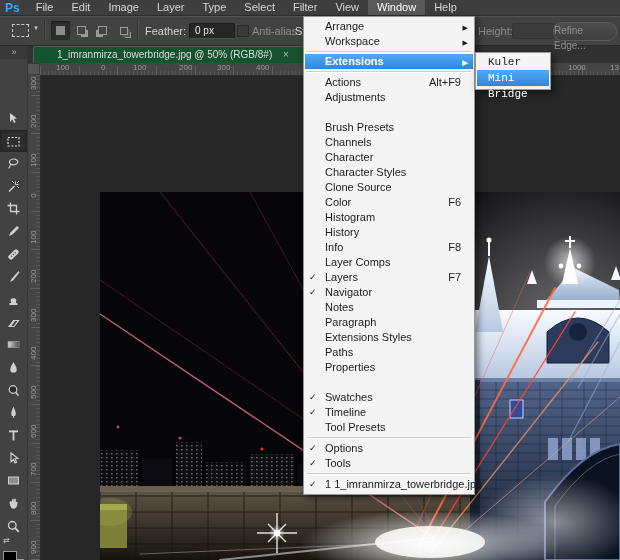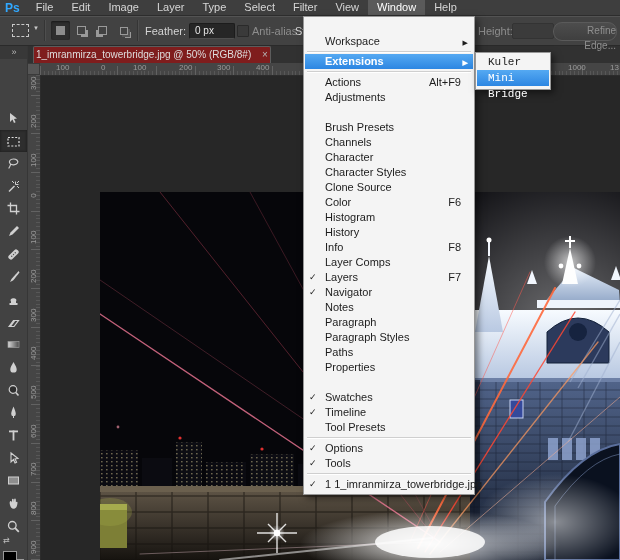"Arrange" div.mi { html: none -> <div> <span>Arrange</span> <span>▶</span> </div> }
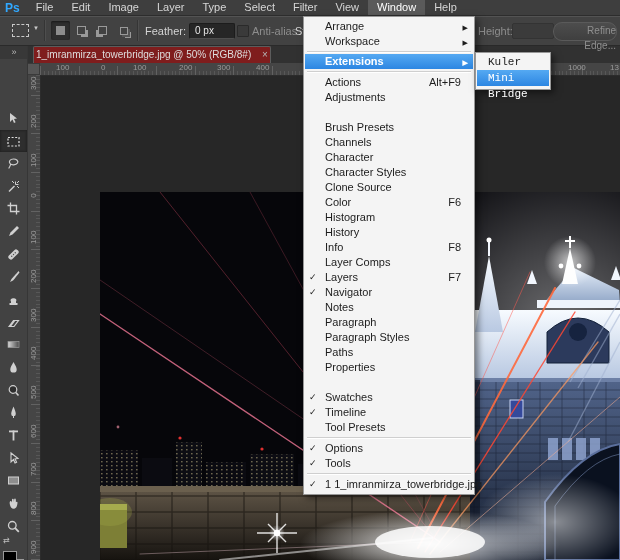"Refine Edge..." .refinebtn { text-align: right -> left }
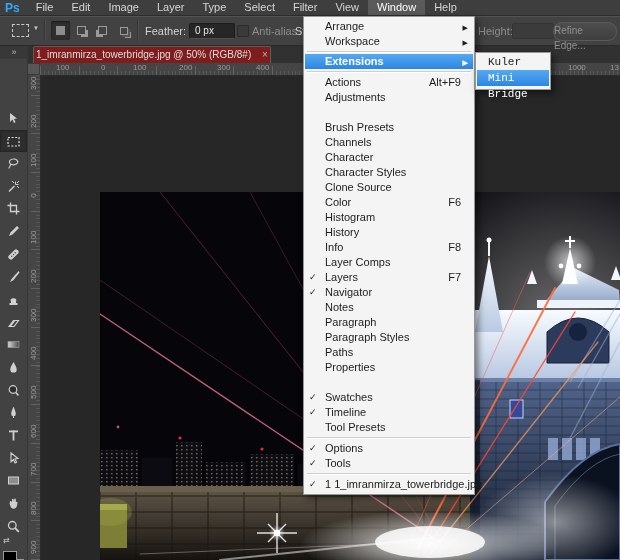"1_imranmirza_towerbridge.jpg @ 50%" #doctab { background: #7f1d1d -> #14532d; padding: 0 2px -> 0 23px }
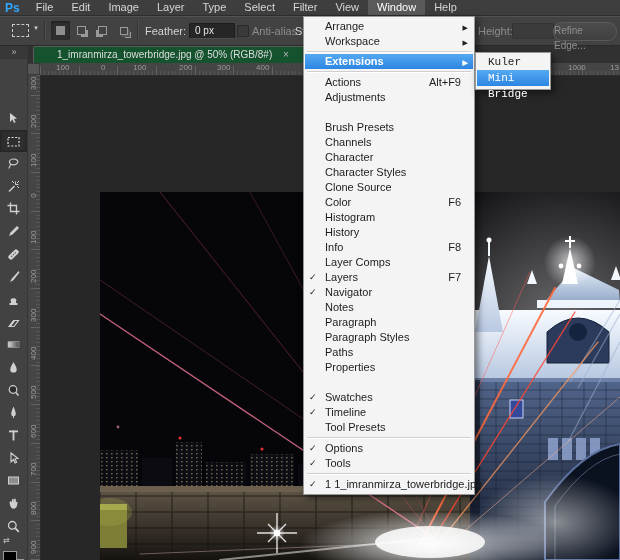"Paragraph Styles" span.lbl { text: Paragraph -> Extensions }
